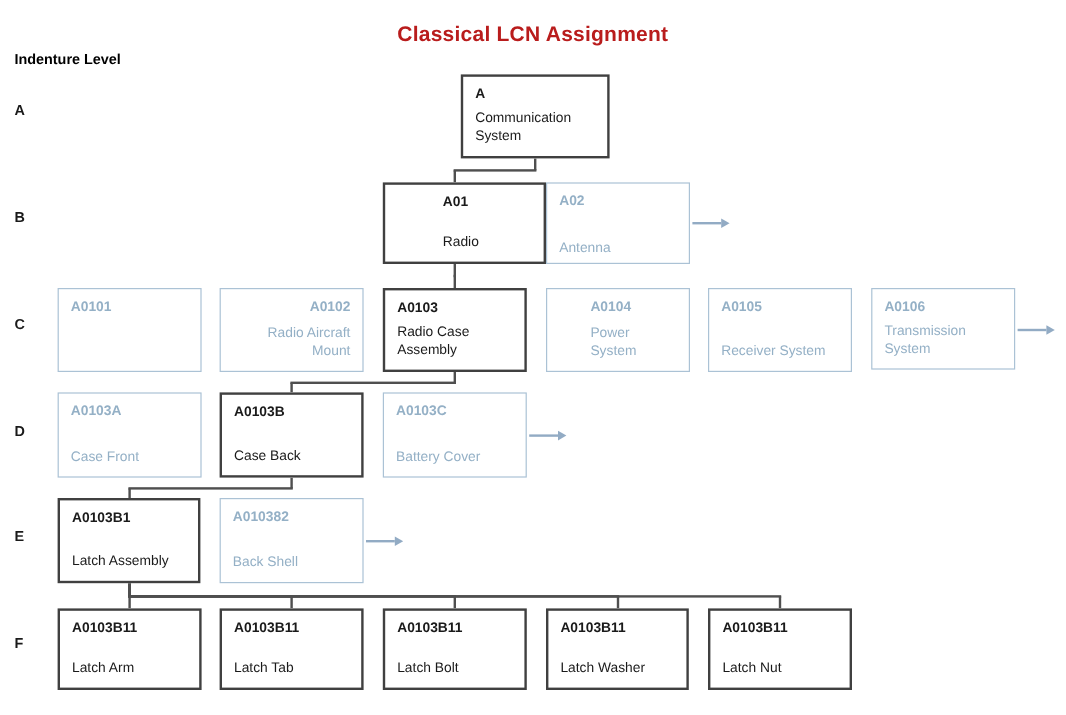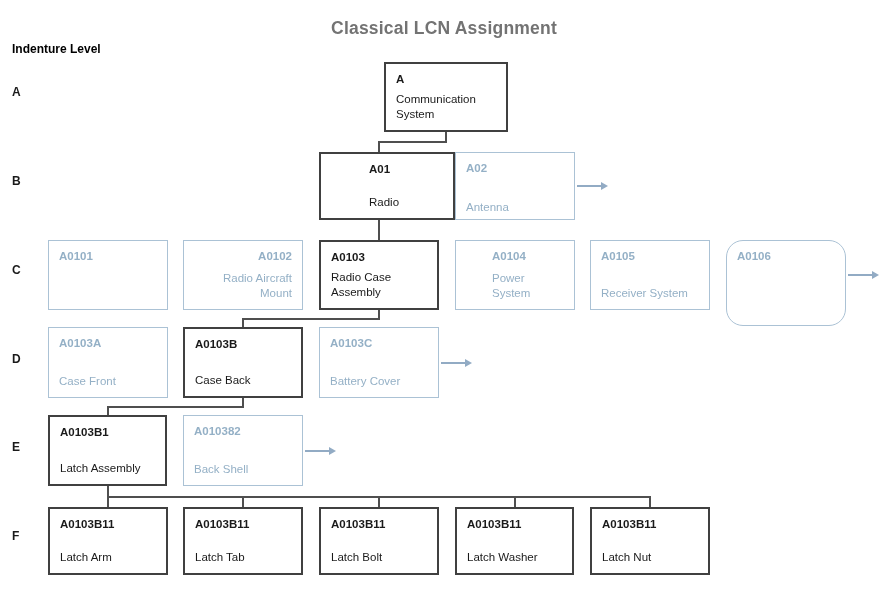"Classical LCN Assignment" .title { color: #737373 -> #b91c1c }
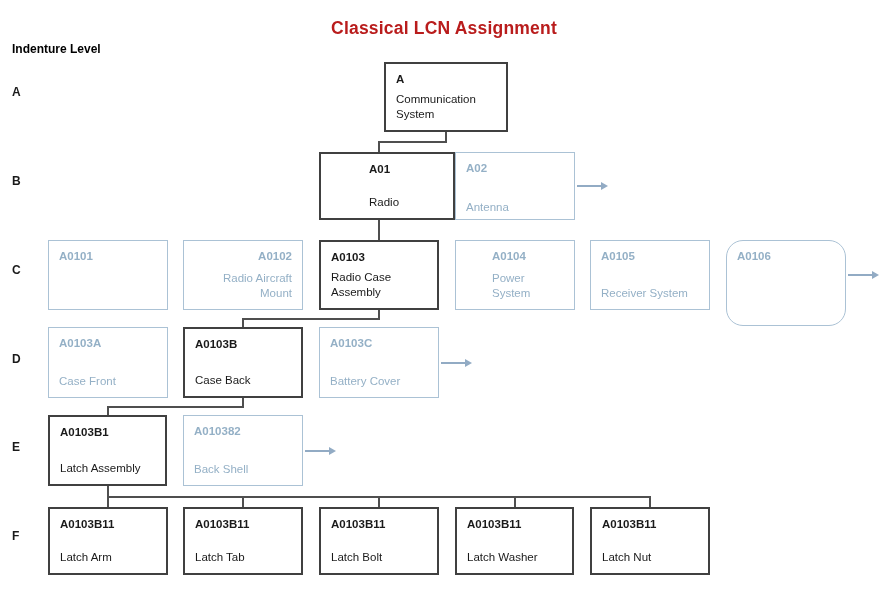"A0106" div.node { border-radius: 17px -> none; height: 86px -> 68px }
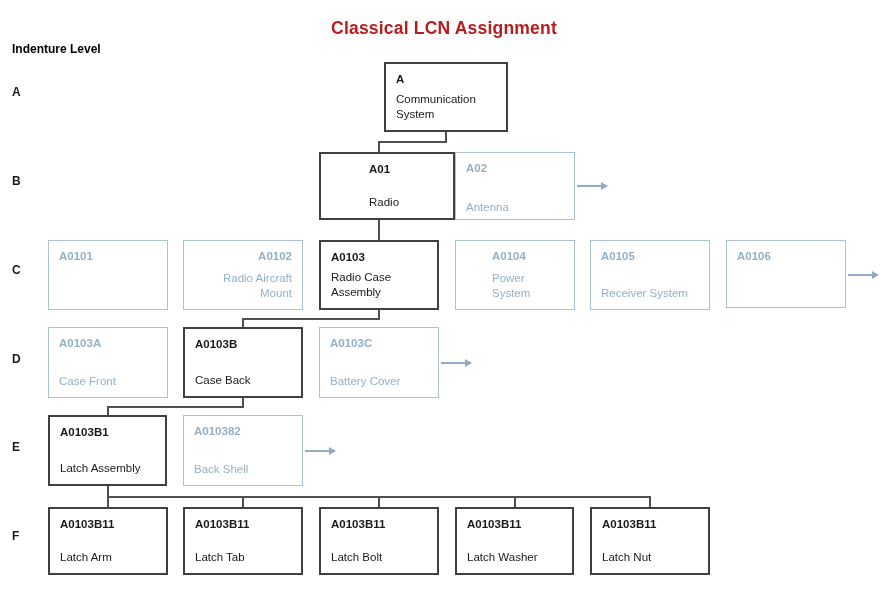"Transmission System" span.name { html: none -> <span>Transmission System</span> }
